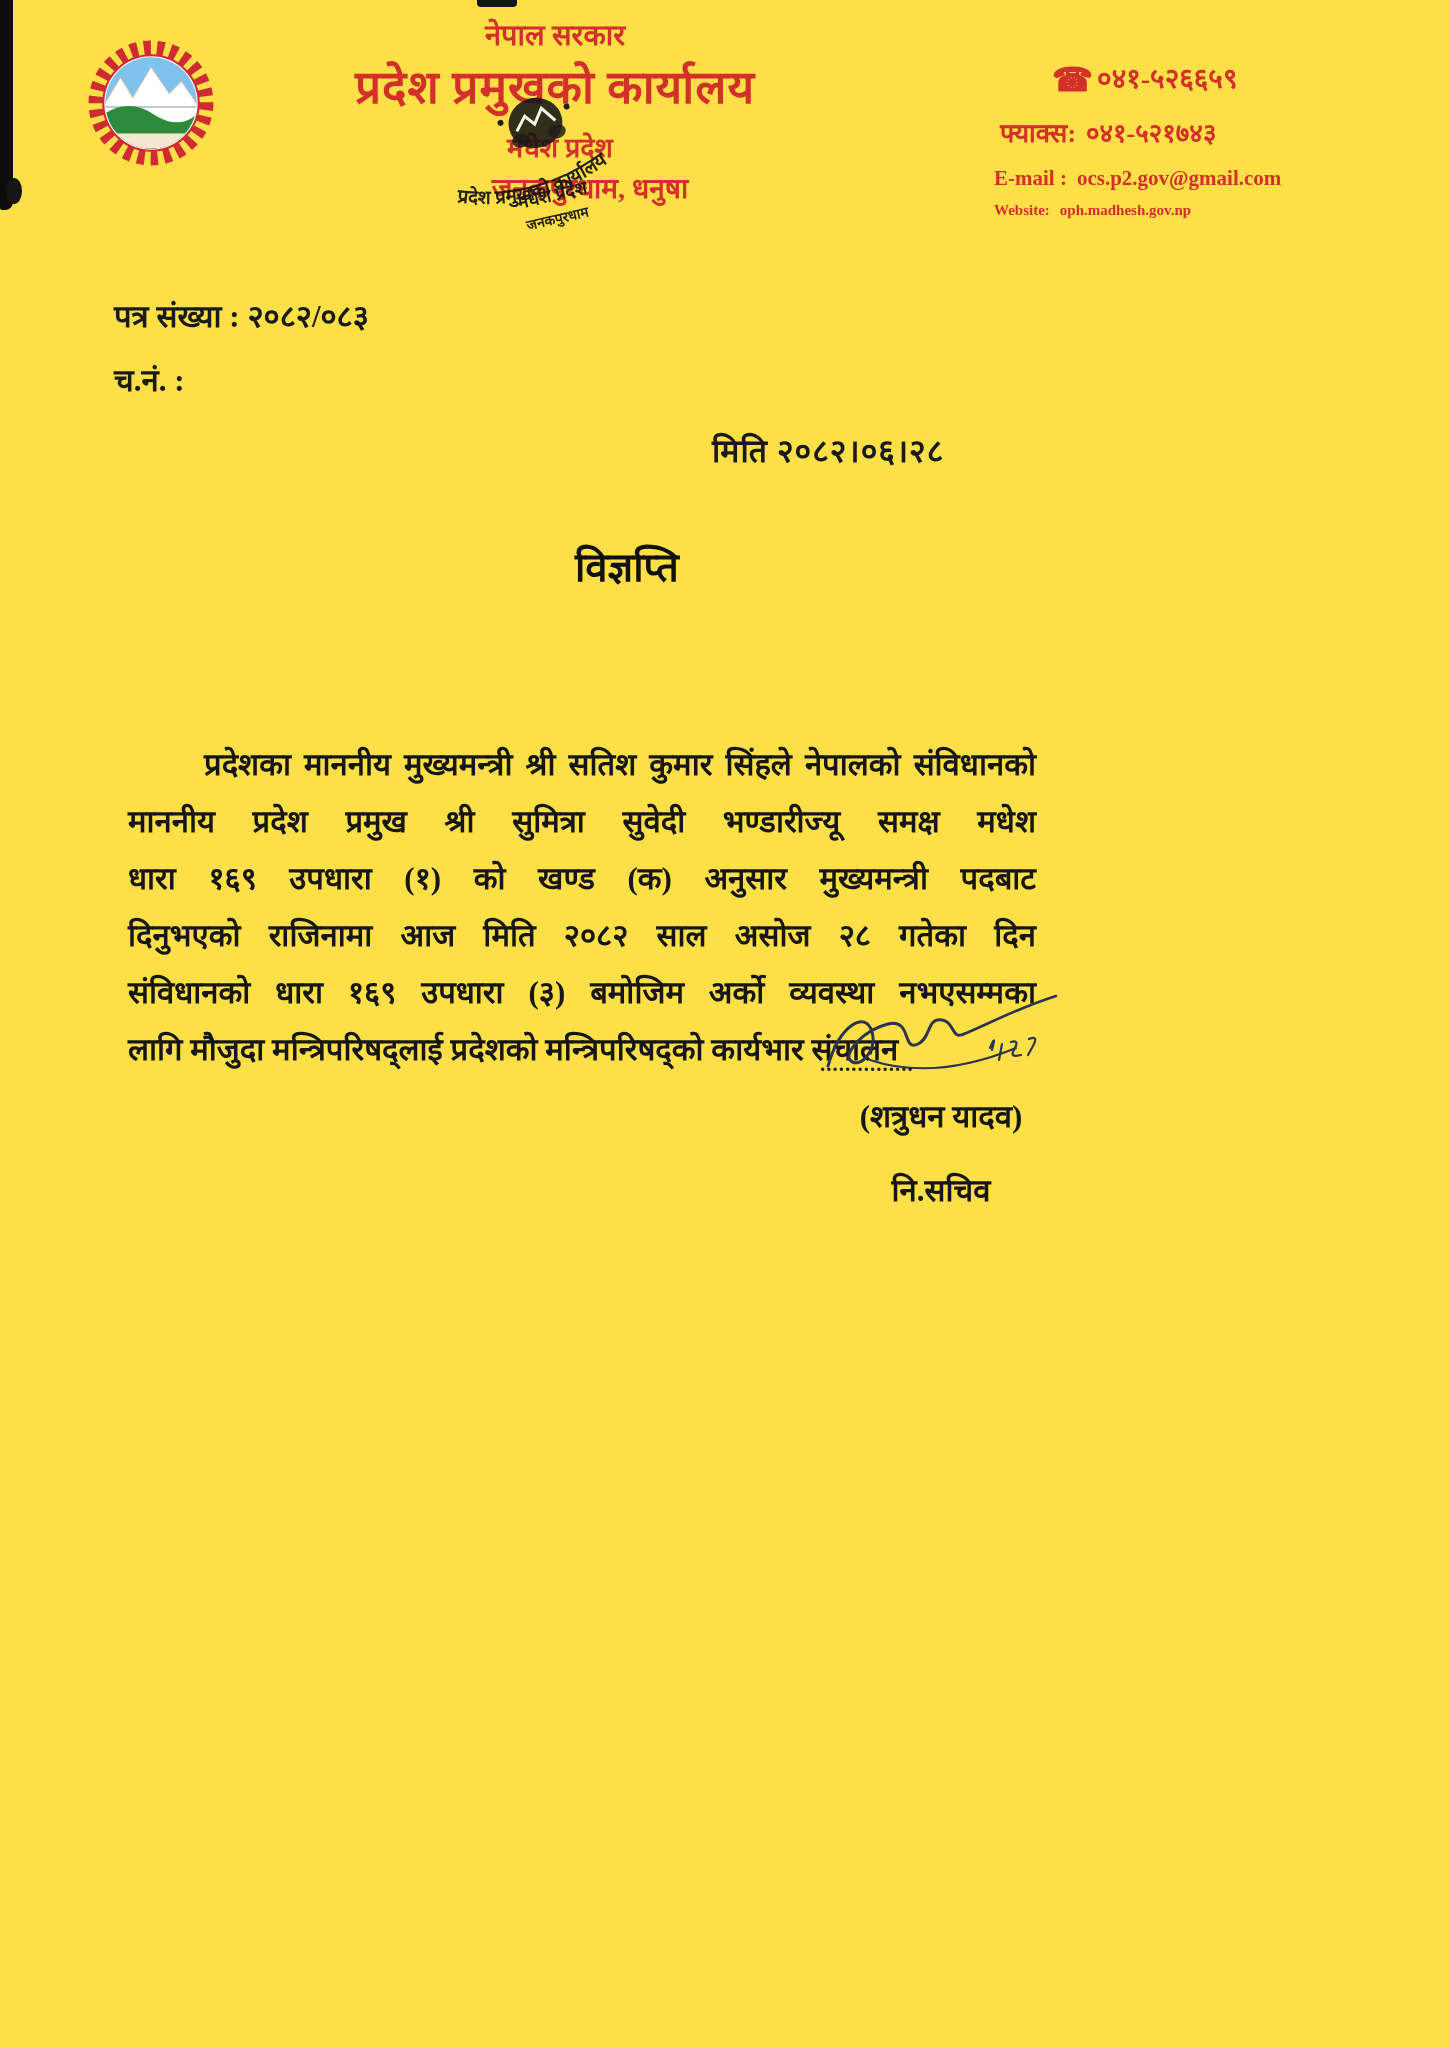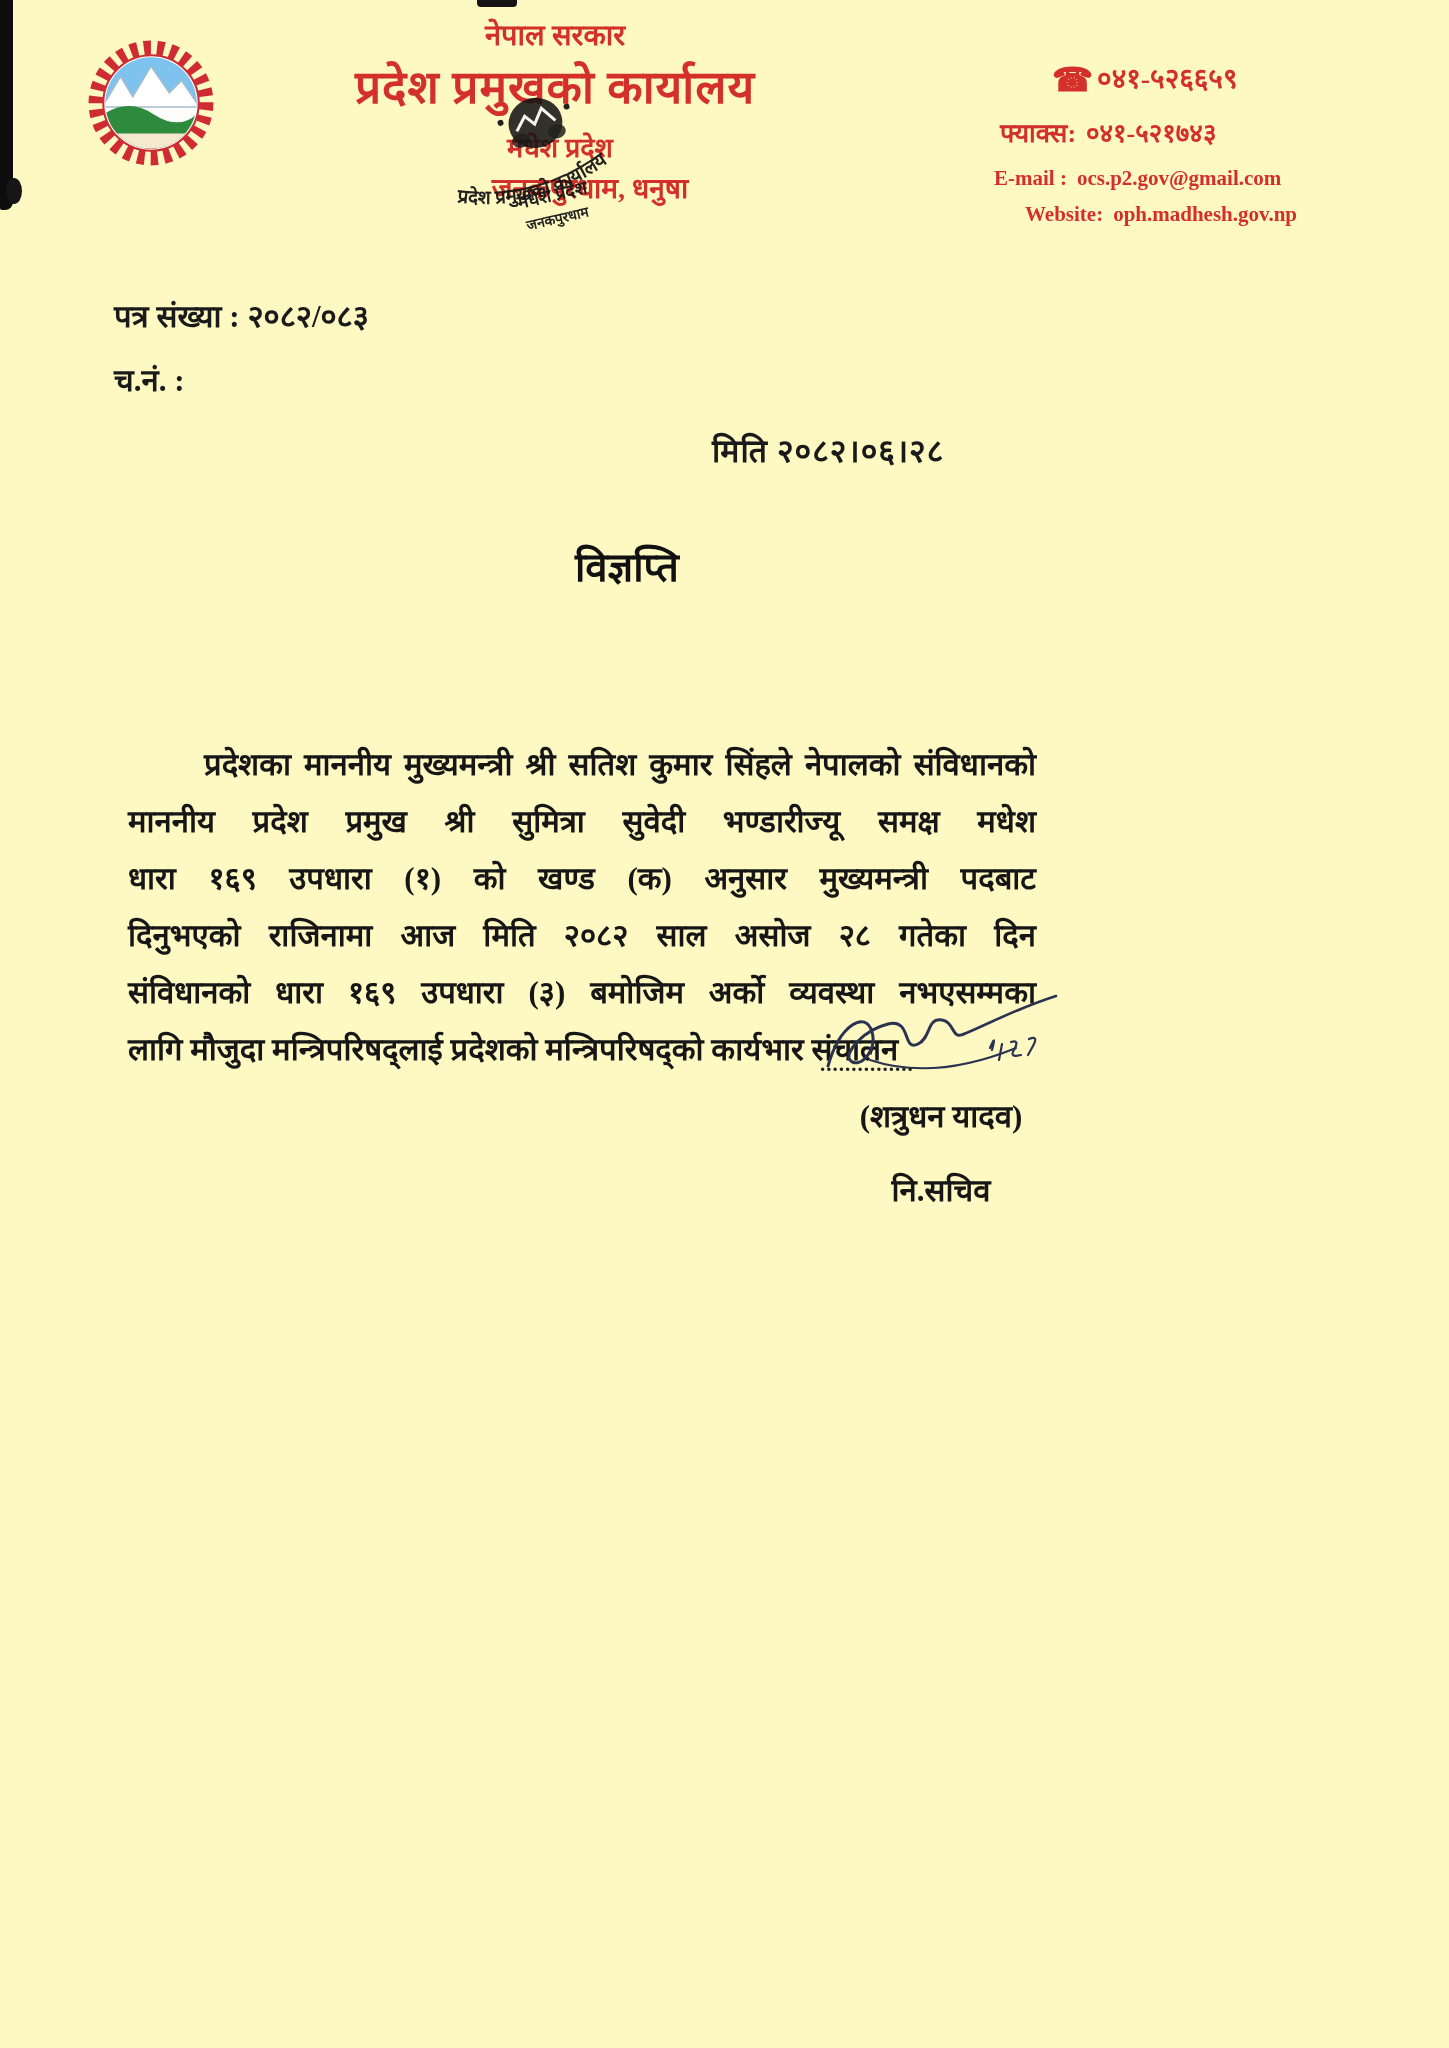"नेपाल सरकार" .page { background: #fef9c3 -> #fde047 }
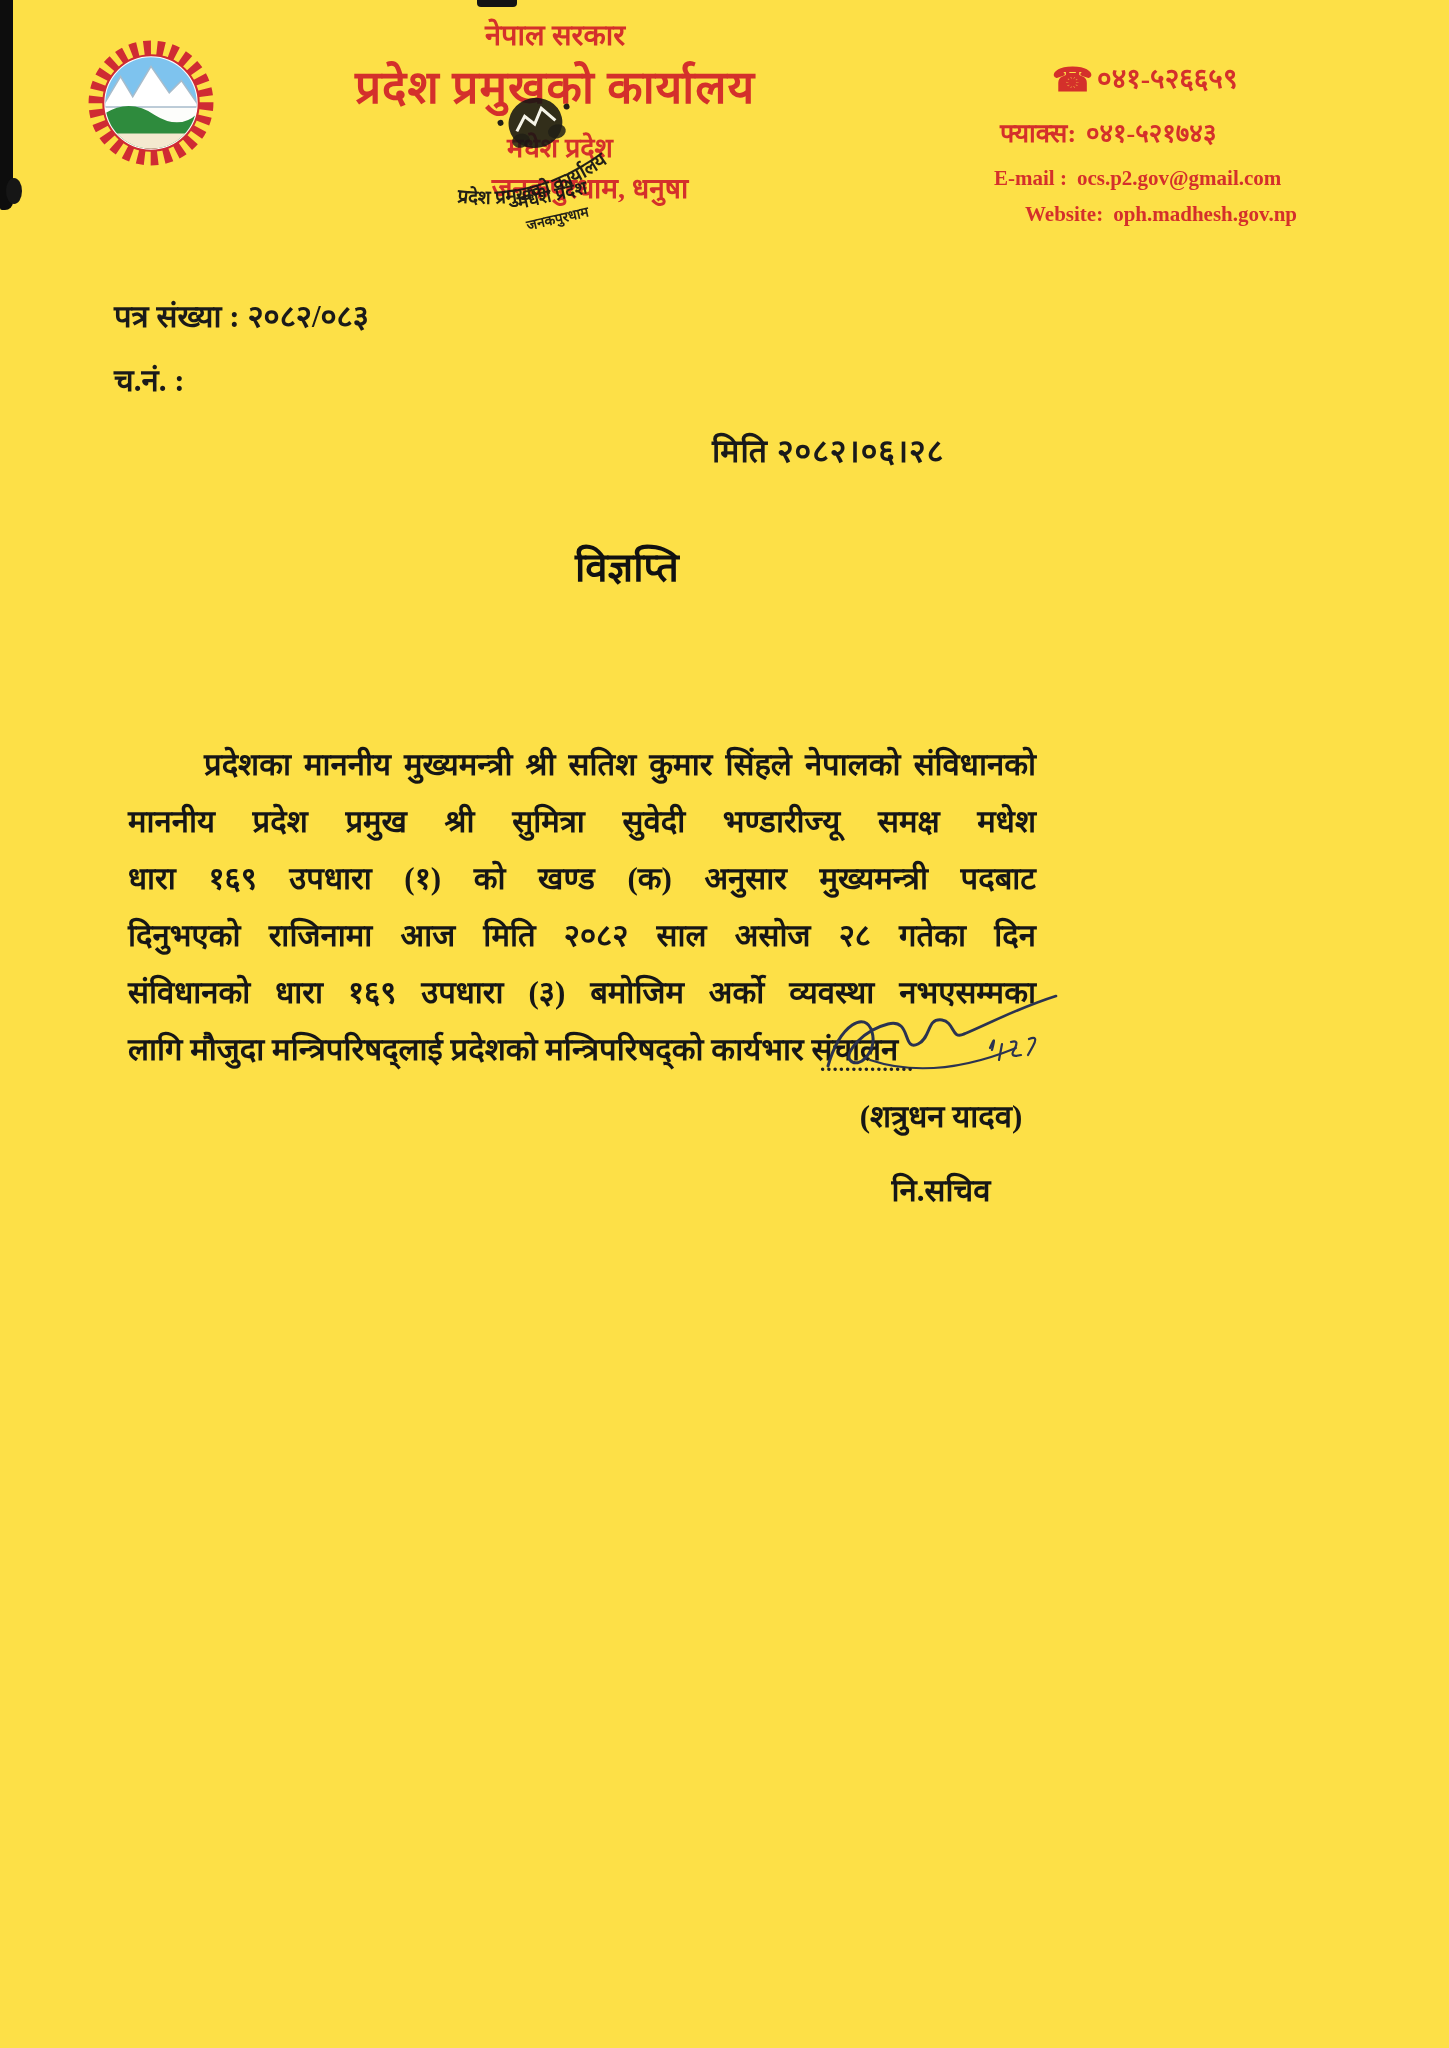"Website: oph.madhesh.gov.np" .c-site { font-size: 21px -> 15px; margin-left: 31px -> none }
